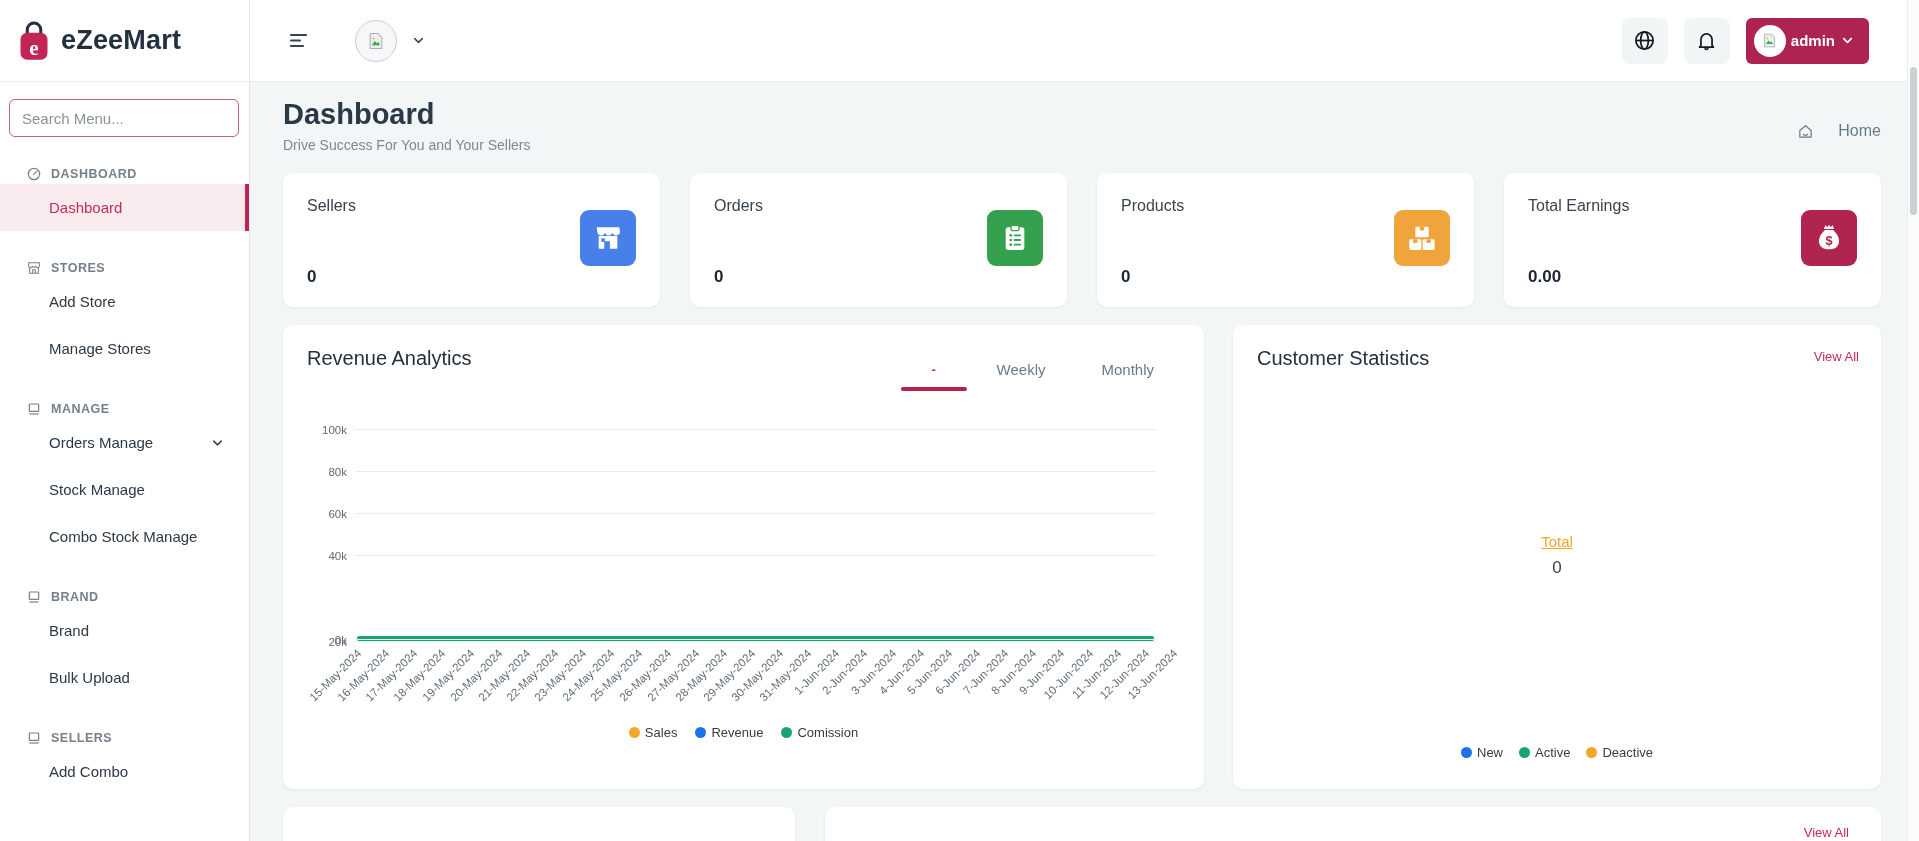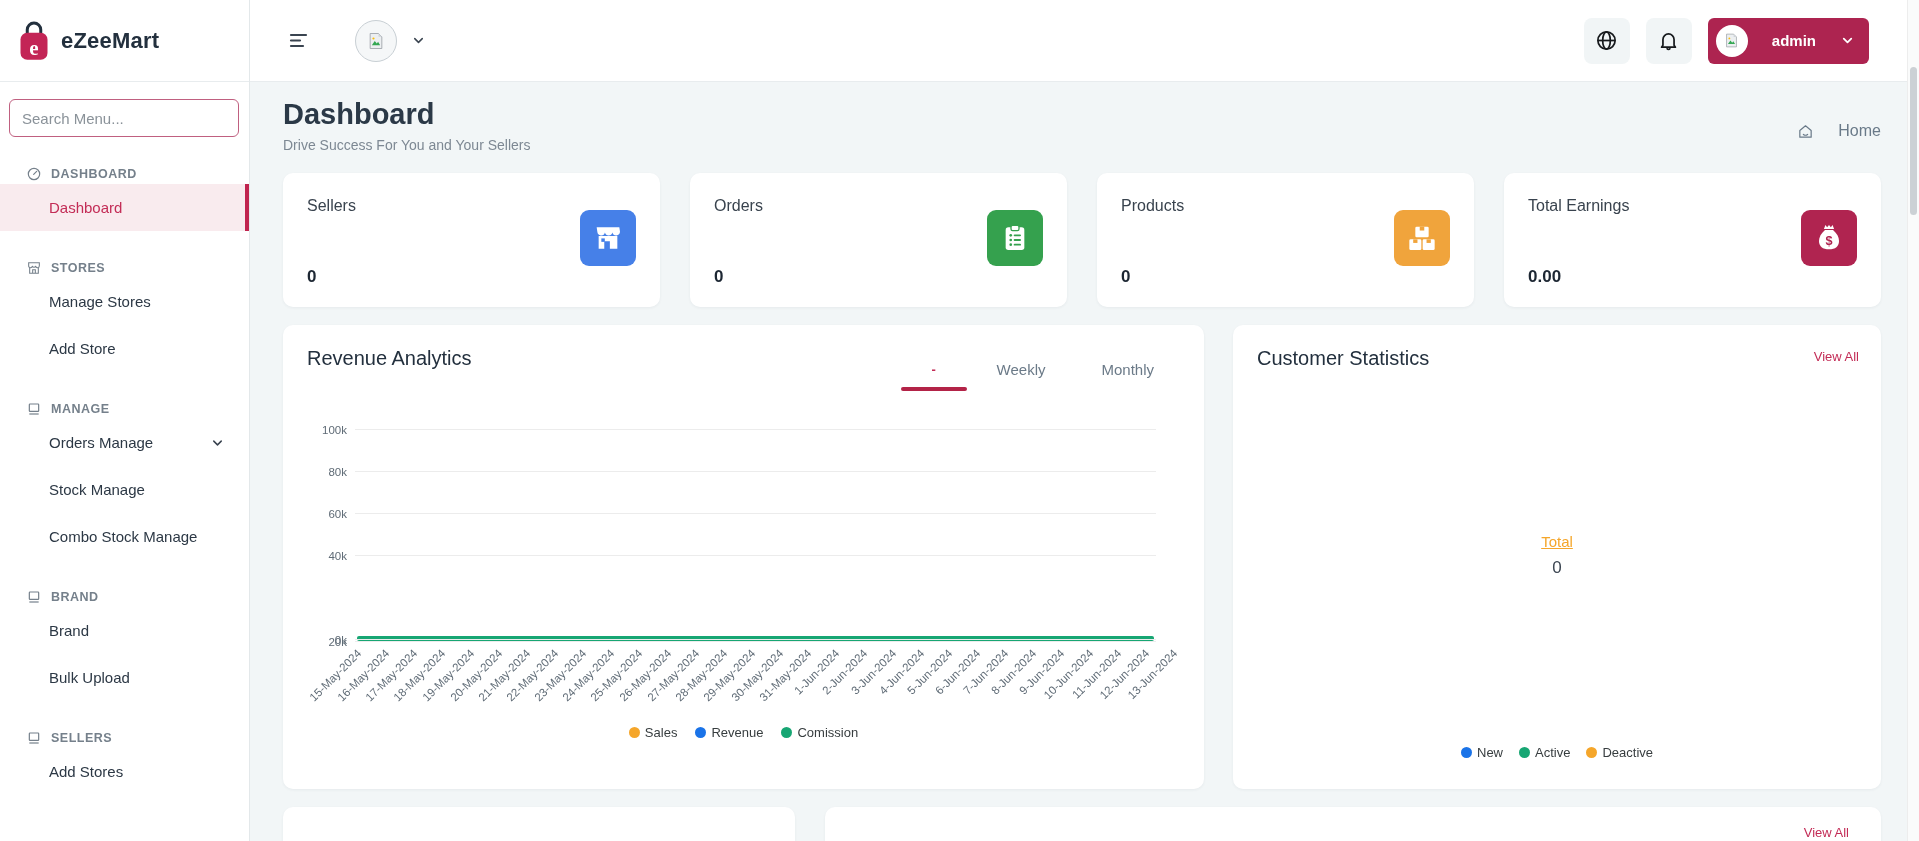"eZeeMart" .logo-text { font-size: 22px -> 27px }
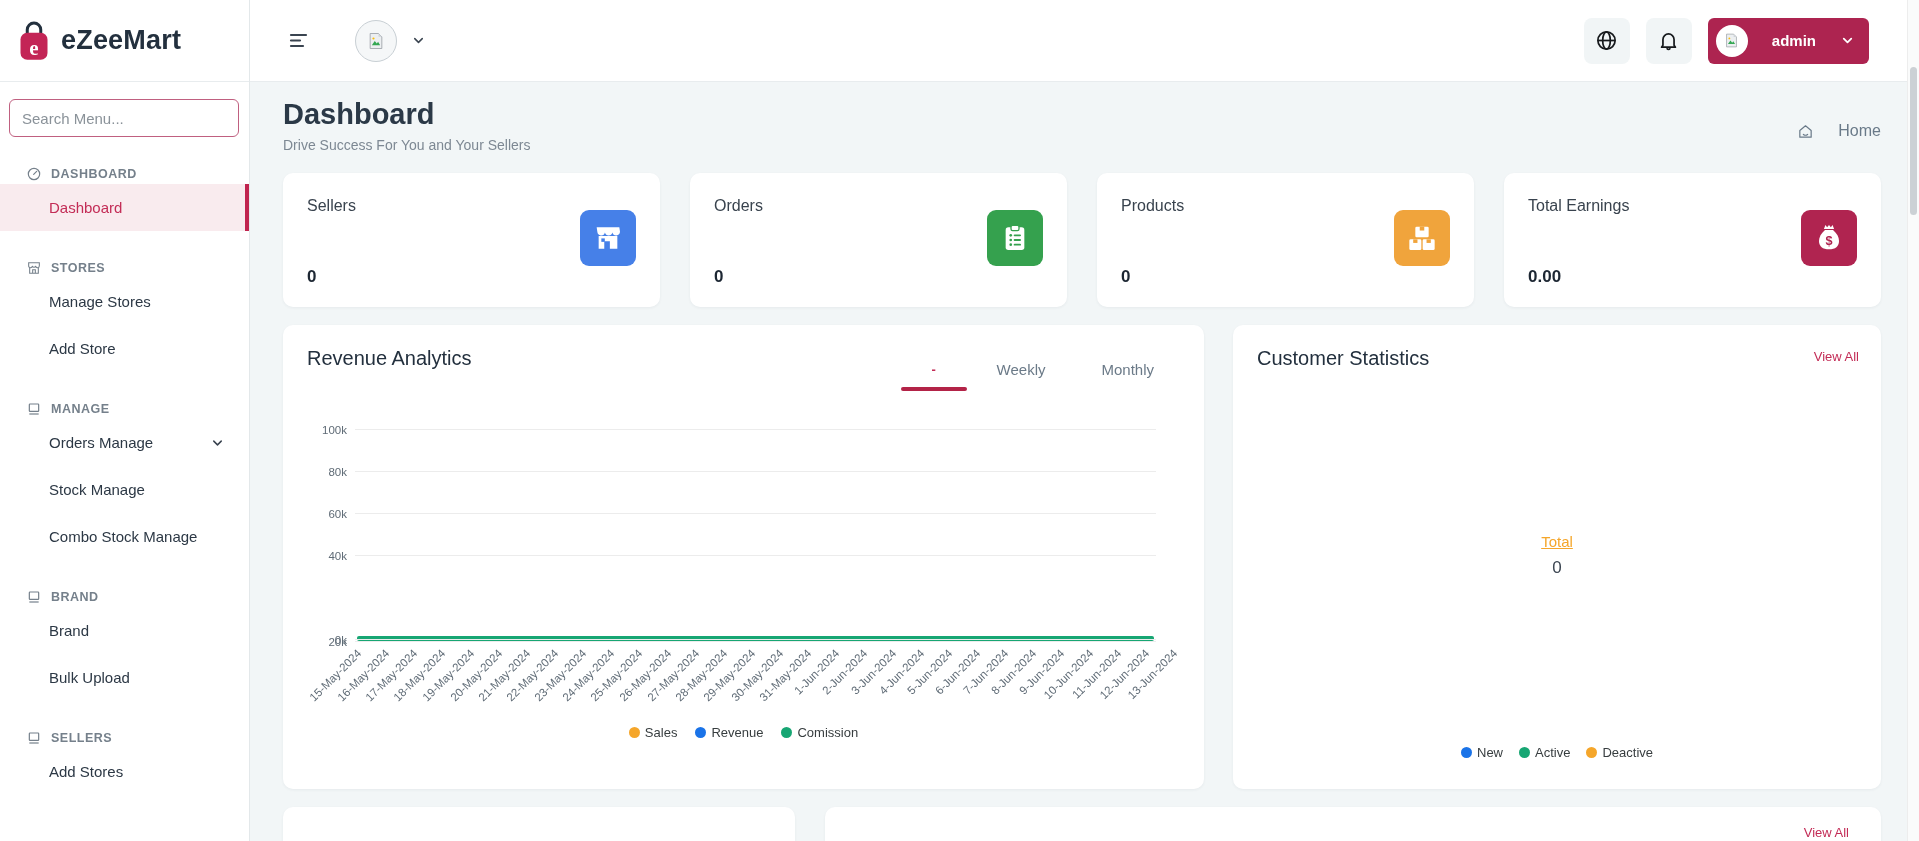"admin" .admin-btn { gap: 24px -> 5px }
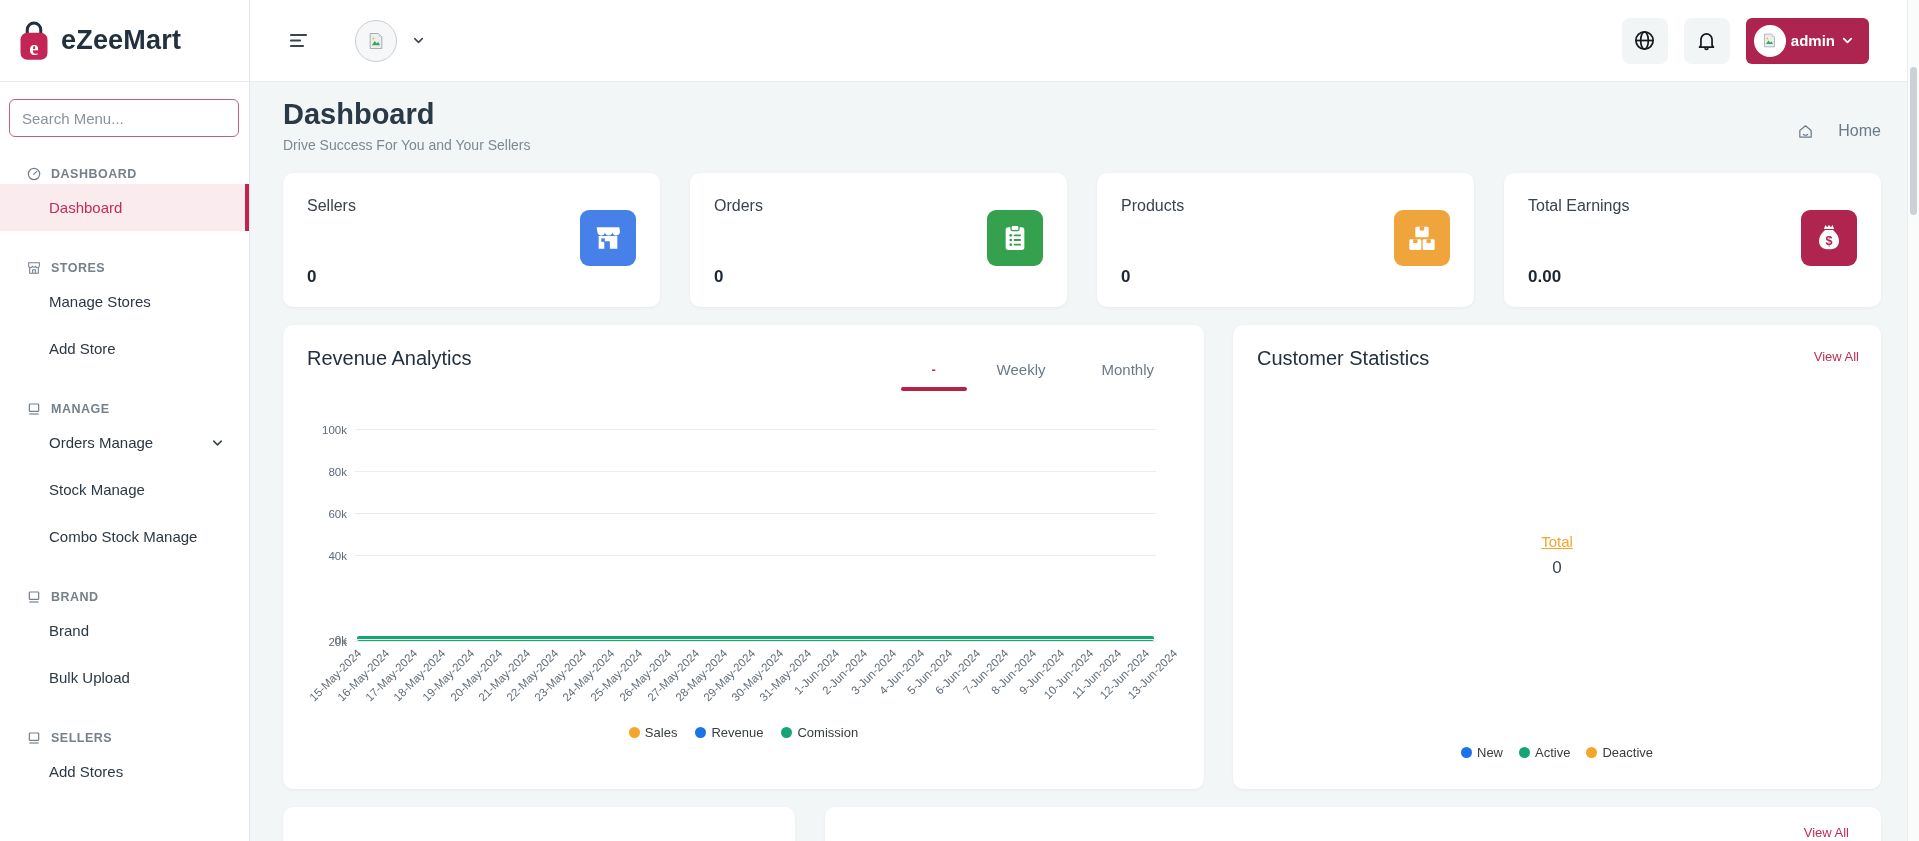"Manage Stores" div.nav-item { order: before "Add Store" -> after "Add Store" }
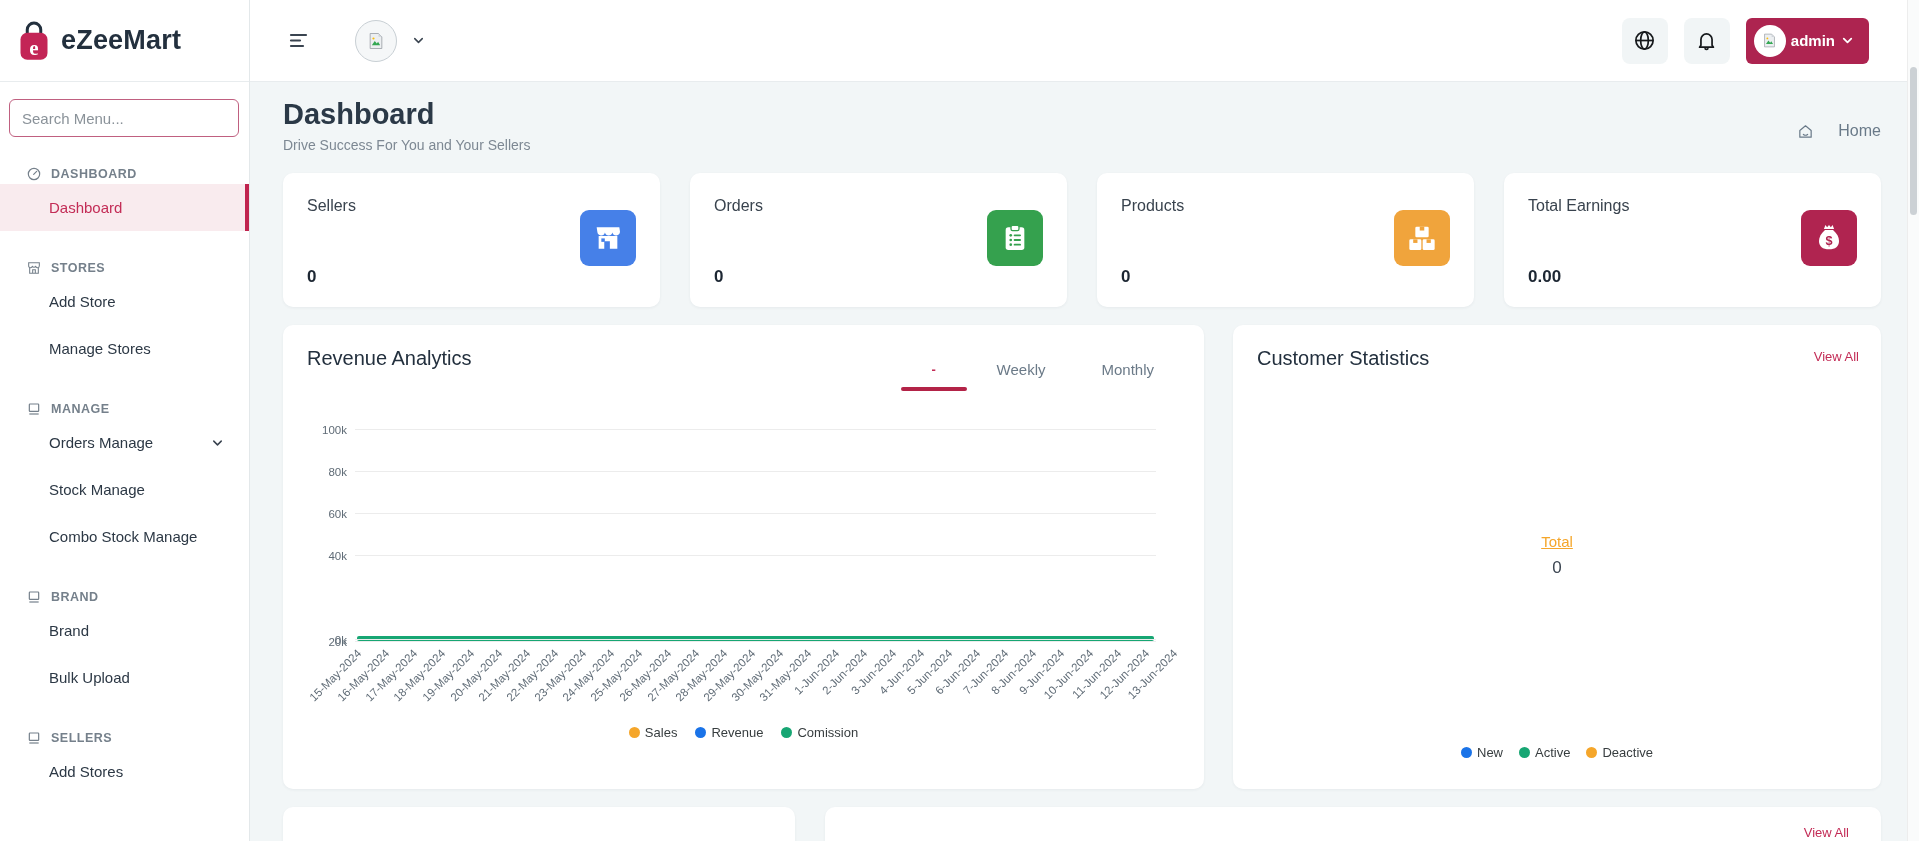"Add Stores" span { text: Stores -> Combo }
